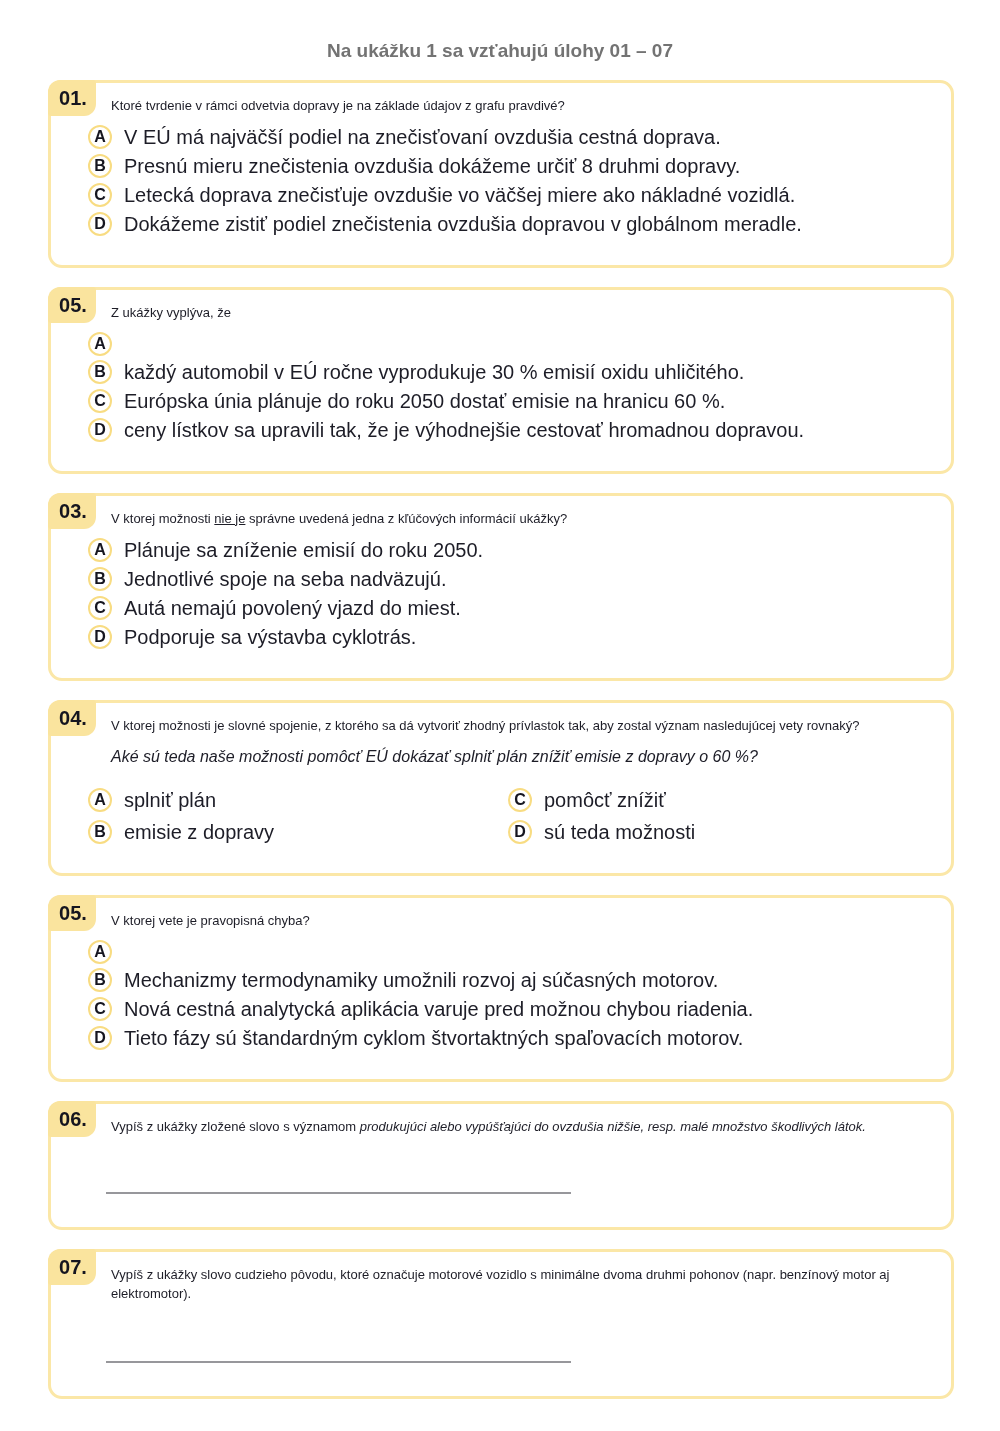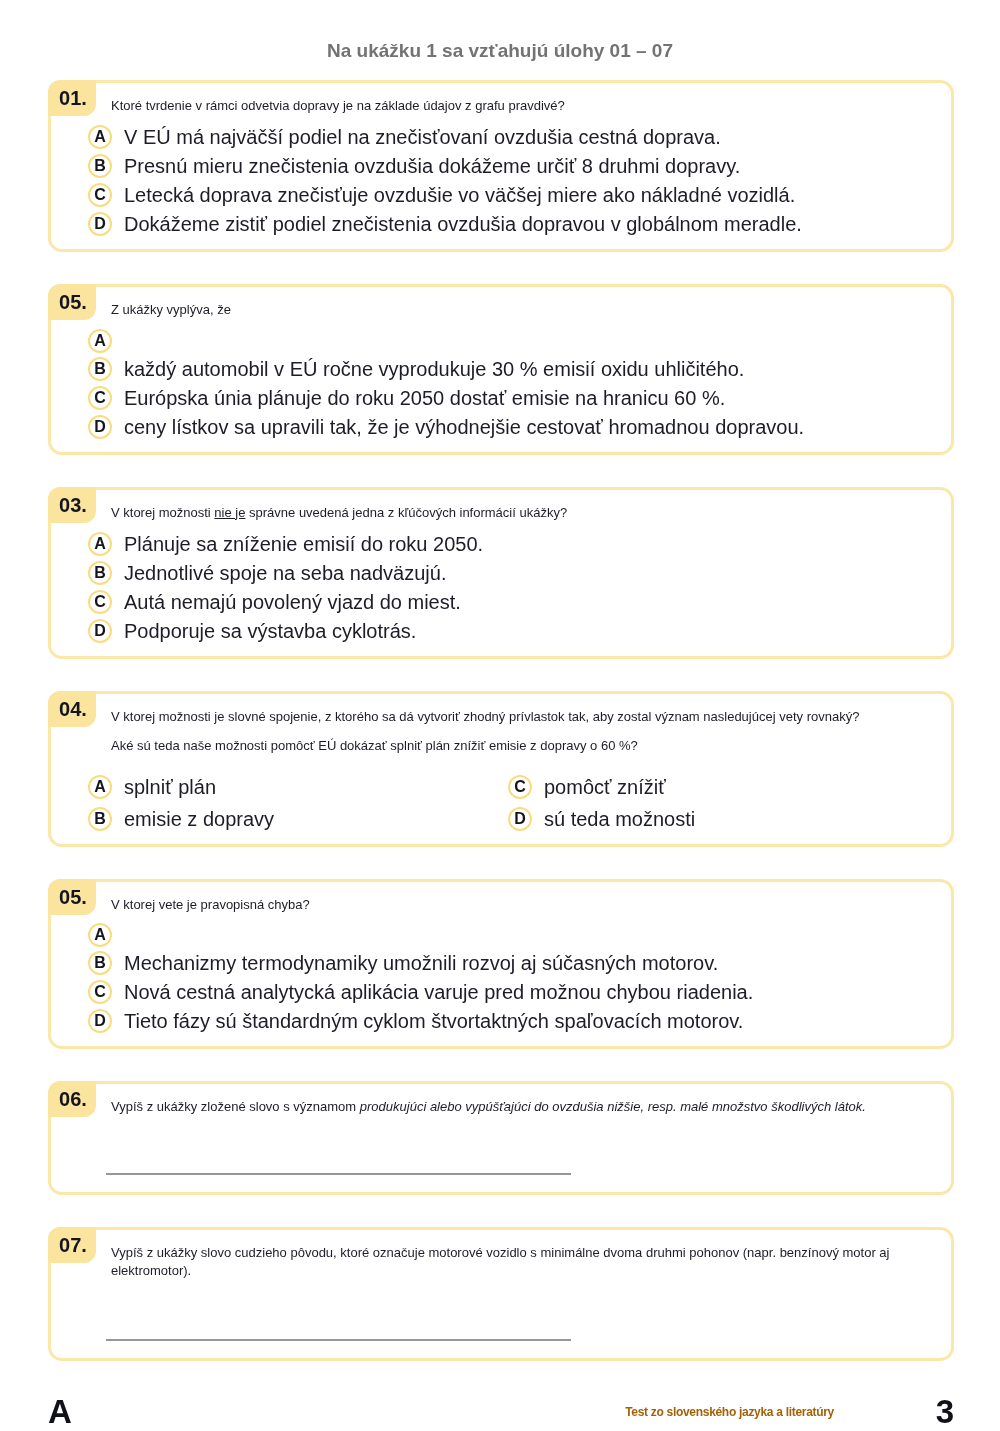"01." .qbox { margin: 0 46px 32px 48px -> 0 46px 19px 48px; padding: 12px 20px 9px 60px -> 12px 20px 25px 60px }
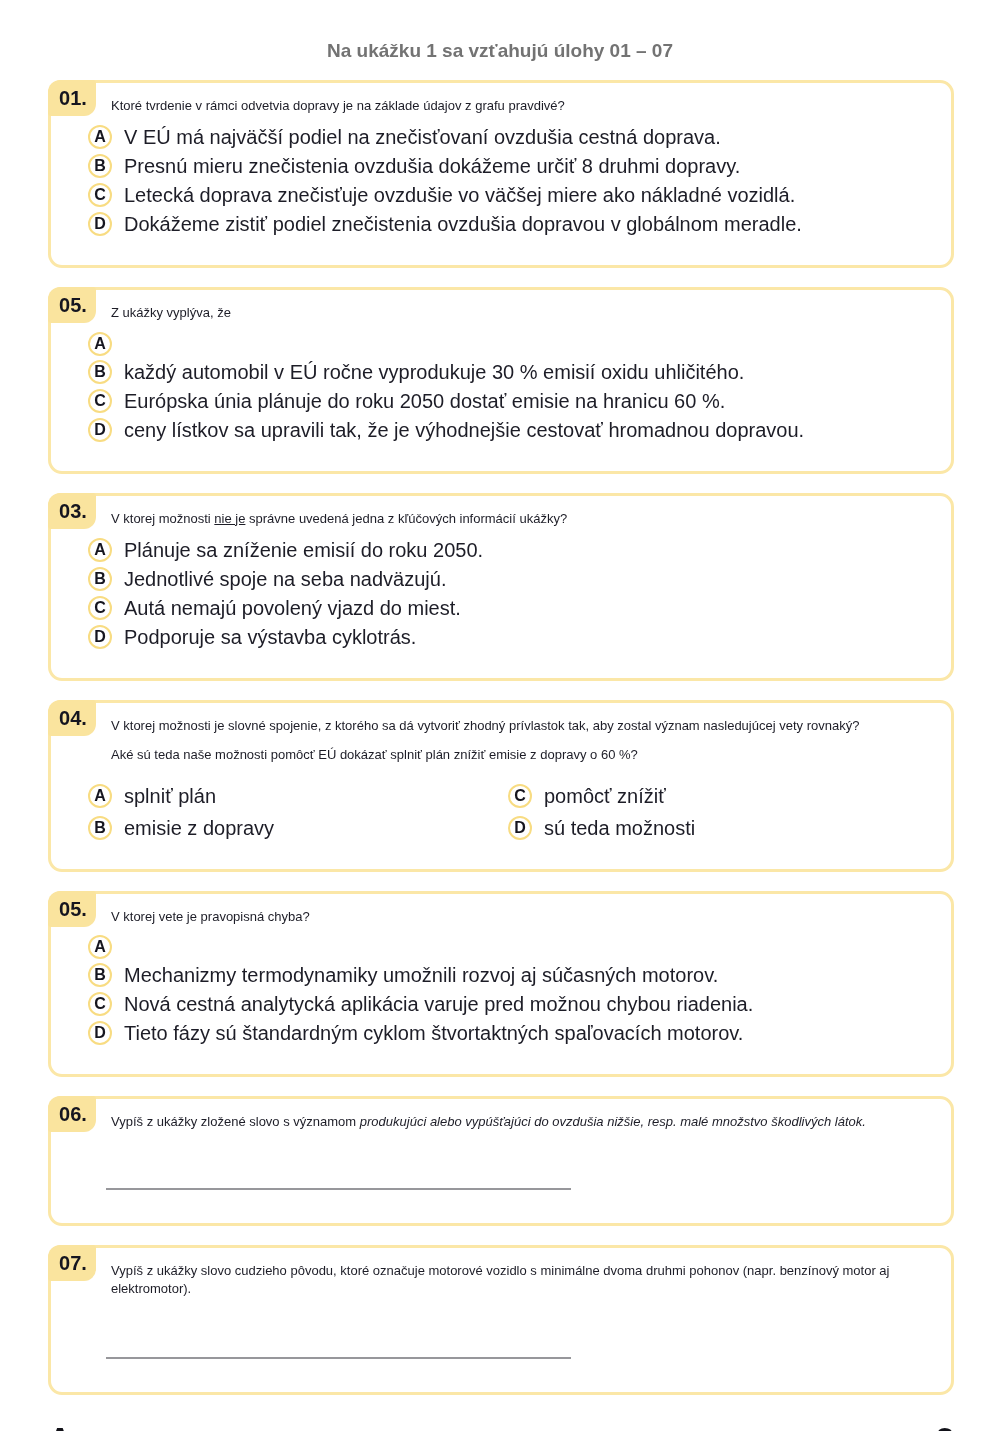"Aké sú teda naše možnosti" .italic-line { font-size: 13px -> 16px; font-style: none -> italic }
